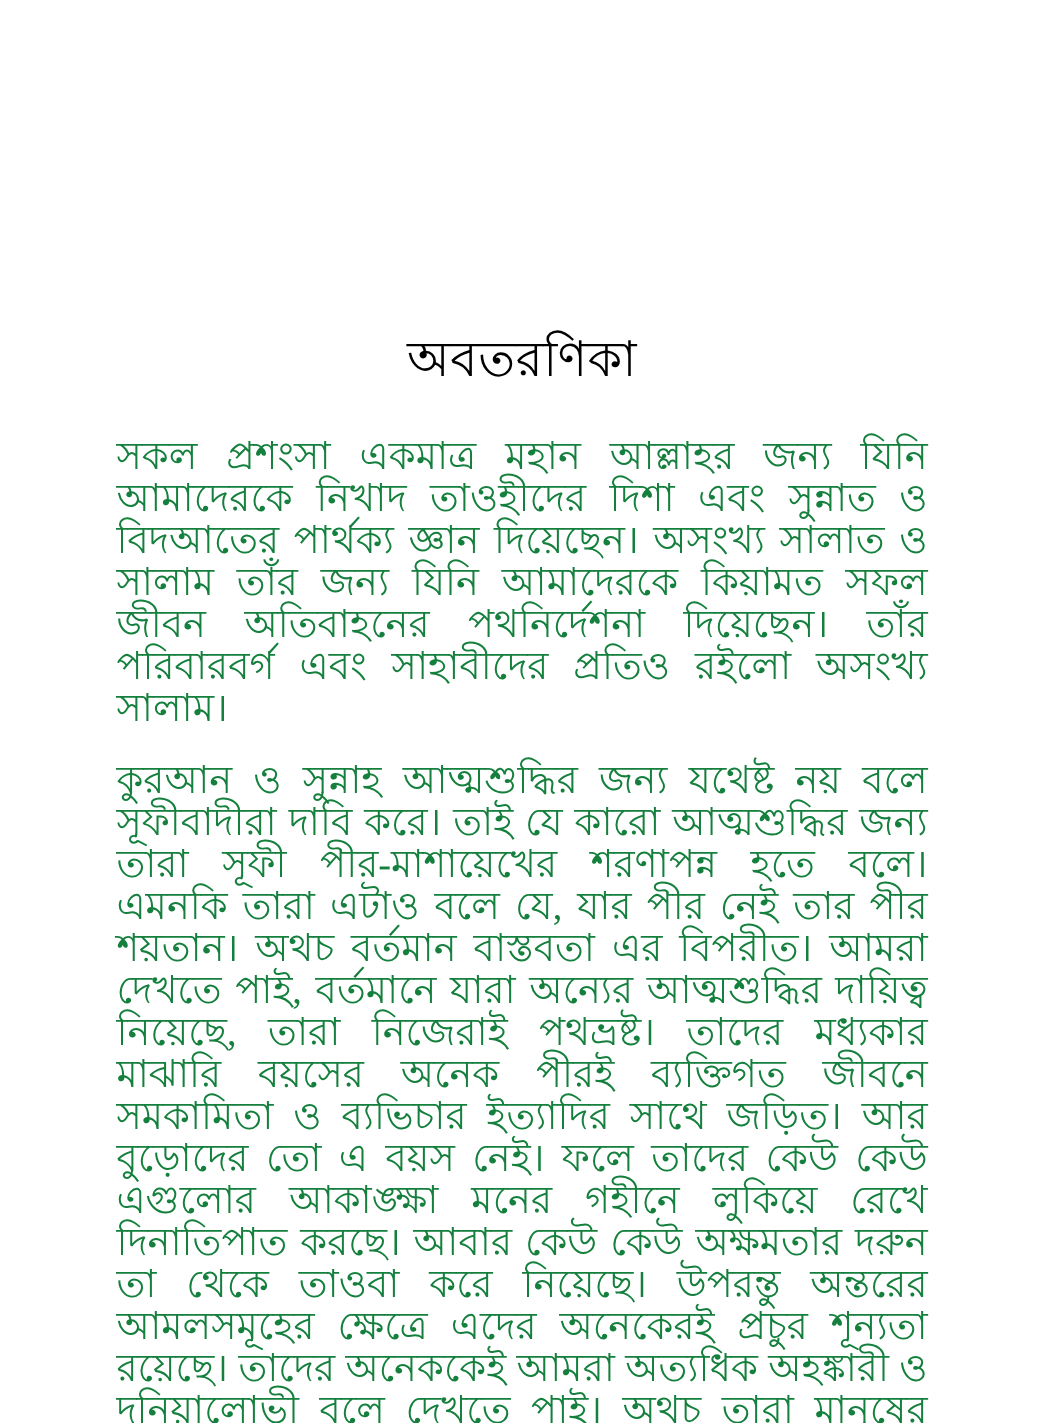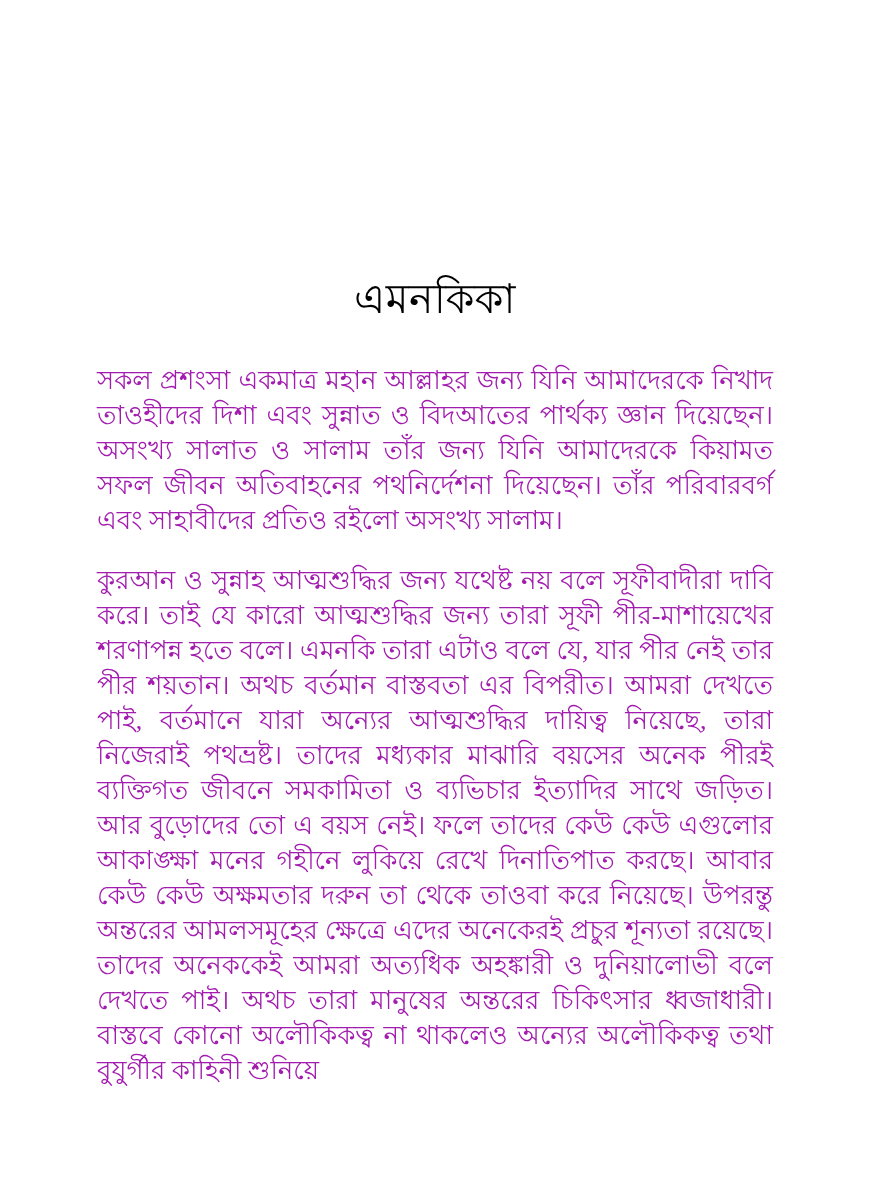"এমনকিকা" h1.chapter-title { text: এমনকিকা -> অবতরণিকা }
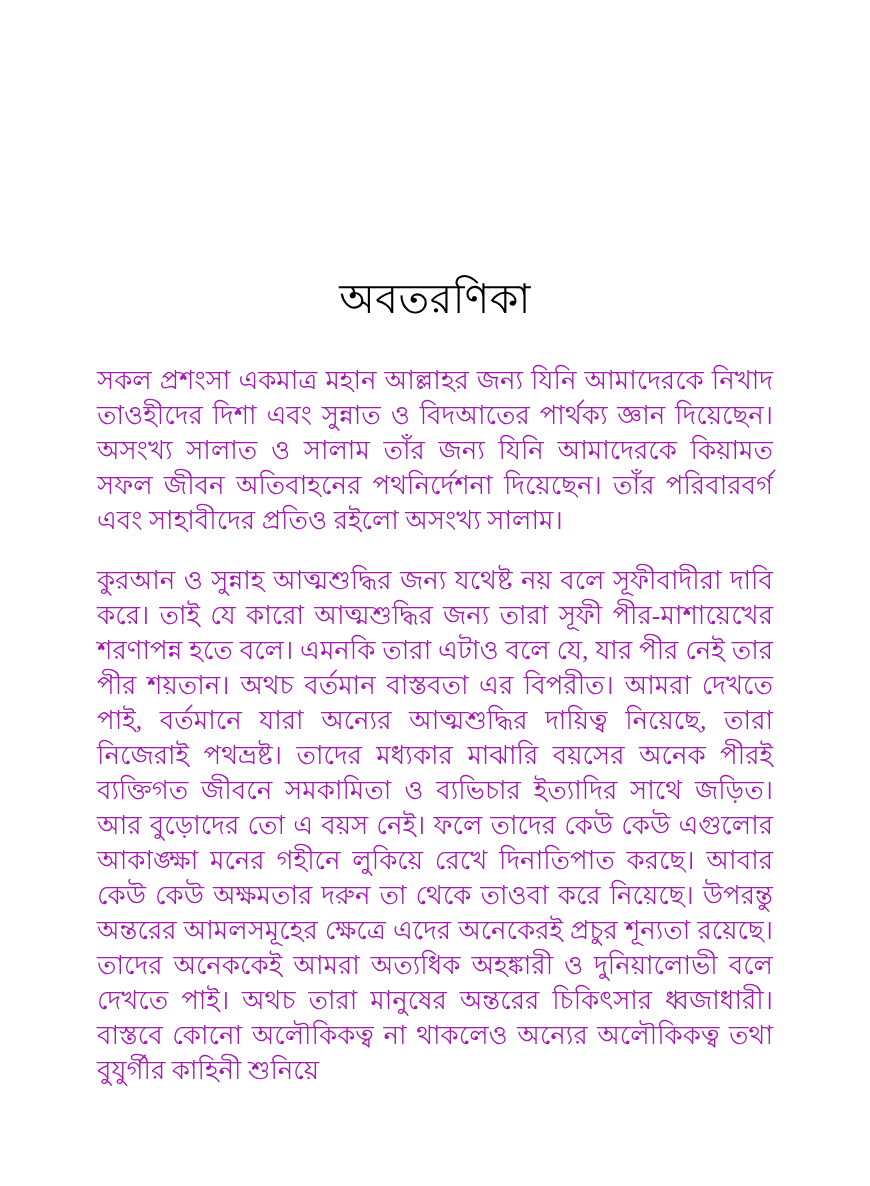"সকল প্রশংসা একমাত্র মহান আল্লাহর" .body-text p { color: #a21caf -> #15803d; font-size: 26px -> 32px }
